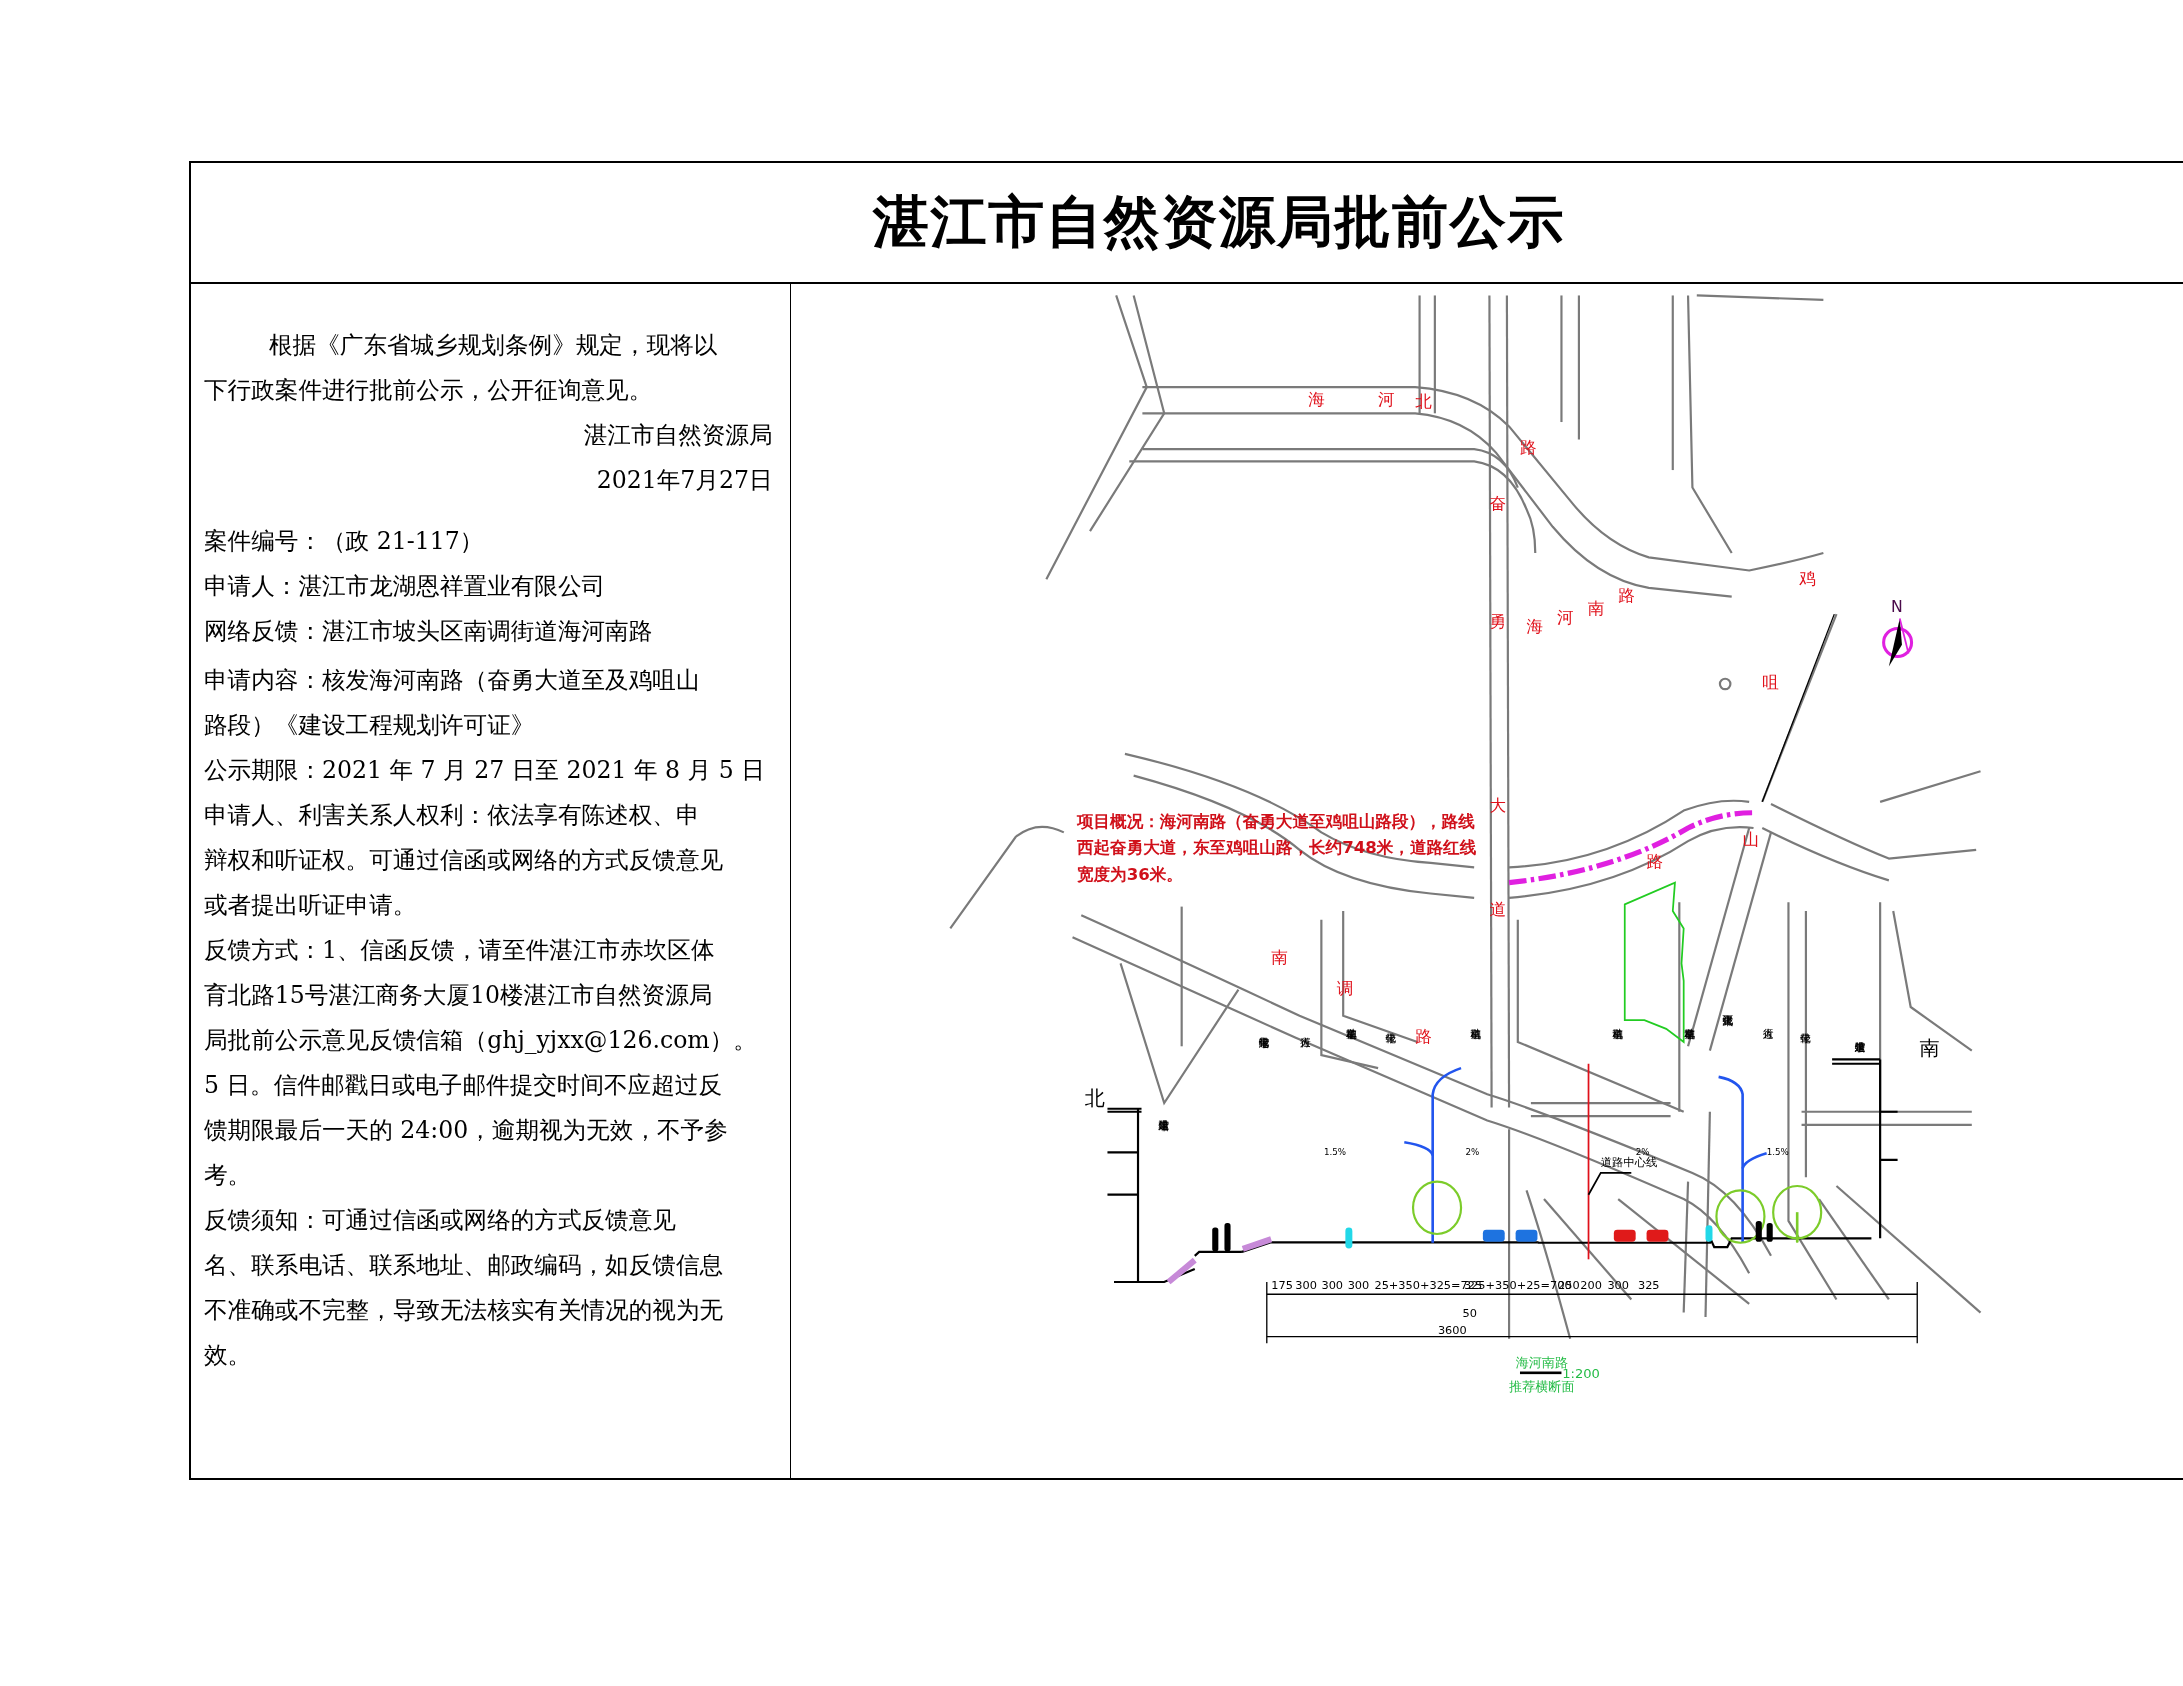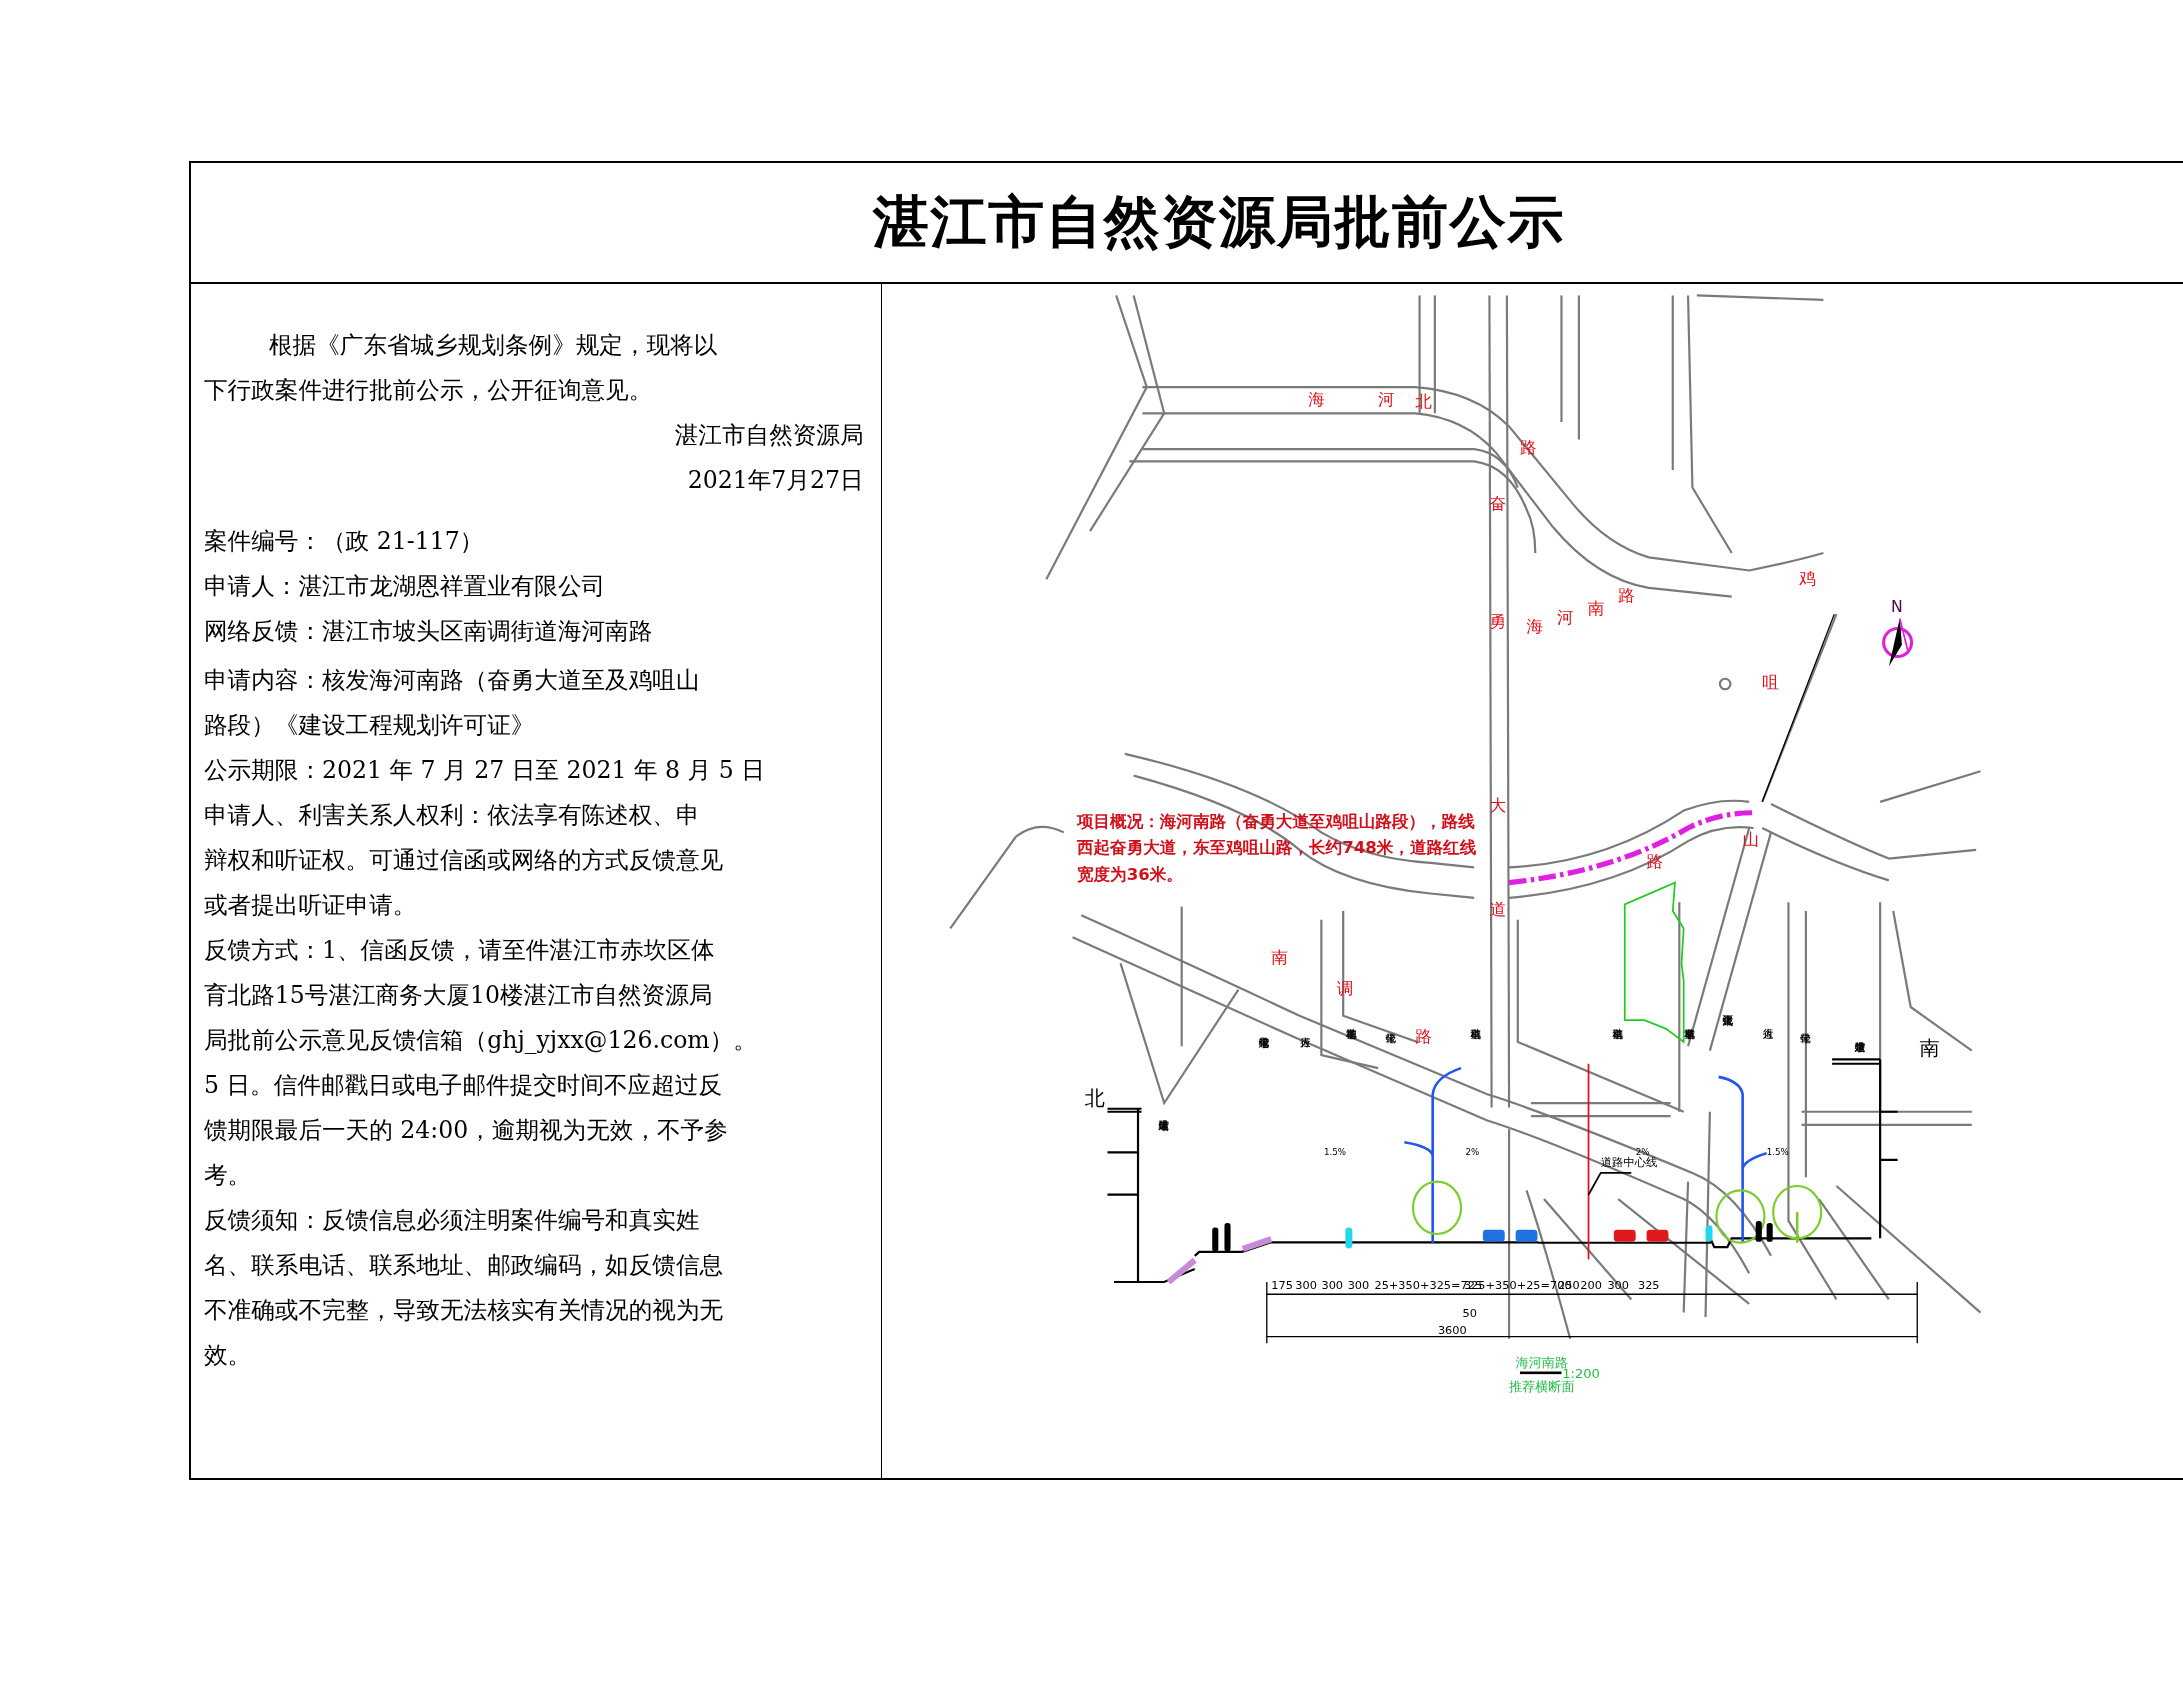"根据《广东省城乡规划条例》规定，现将以" .left-col { width: 691px -> 600px }
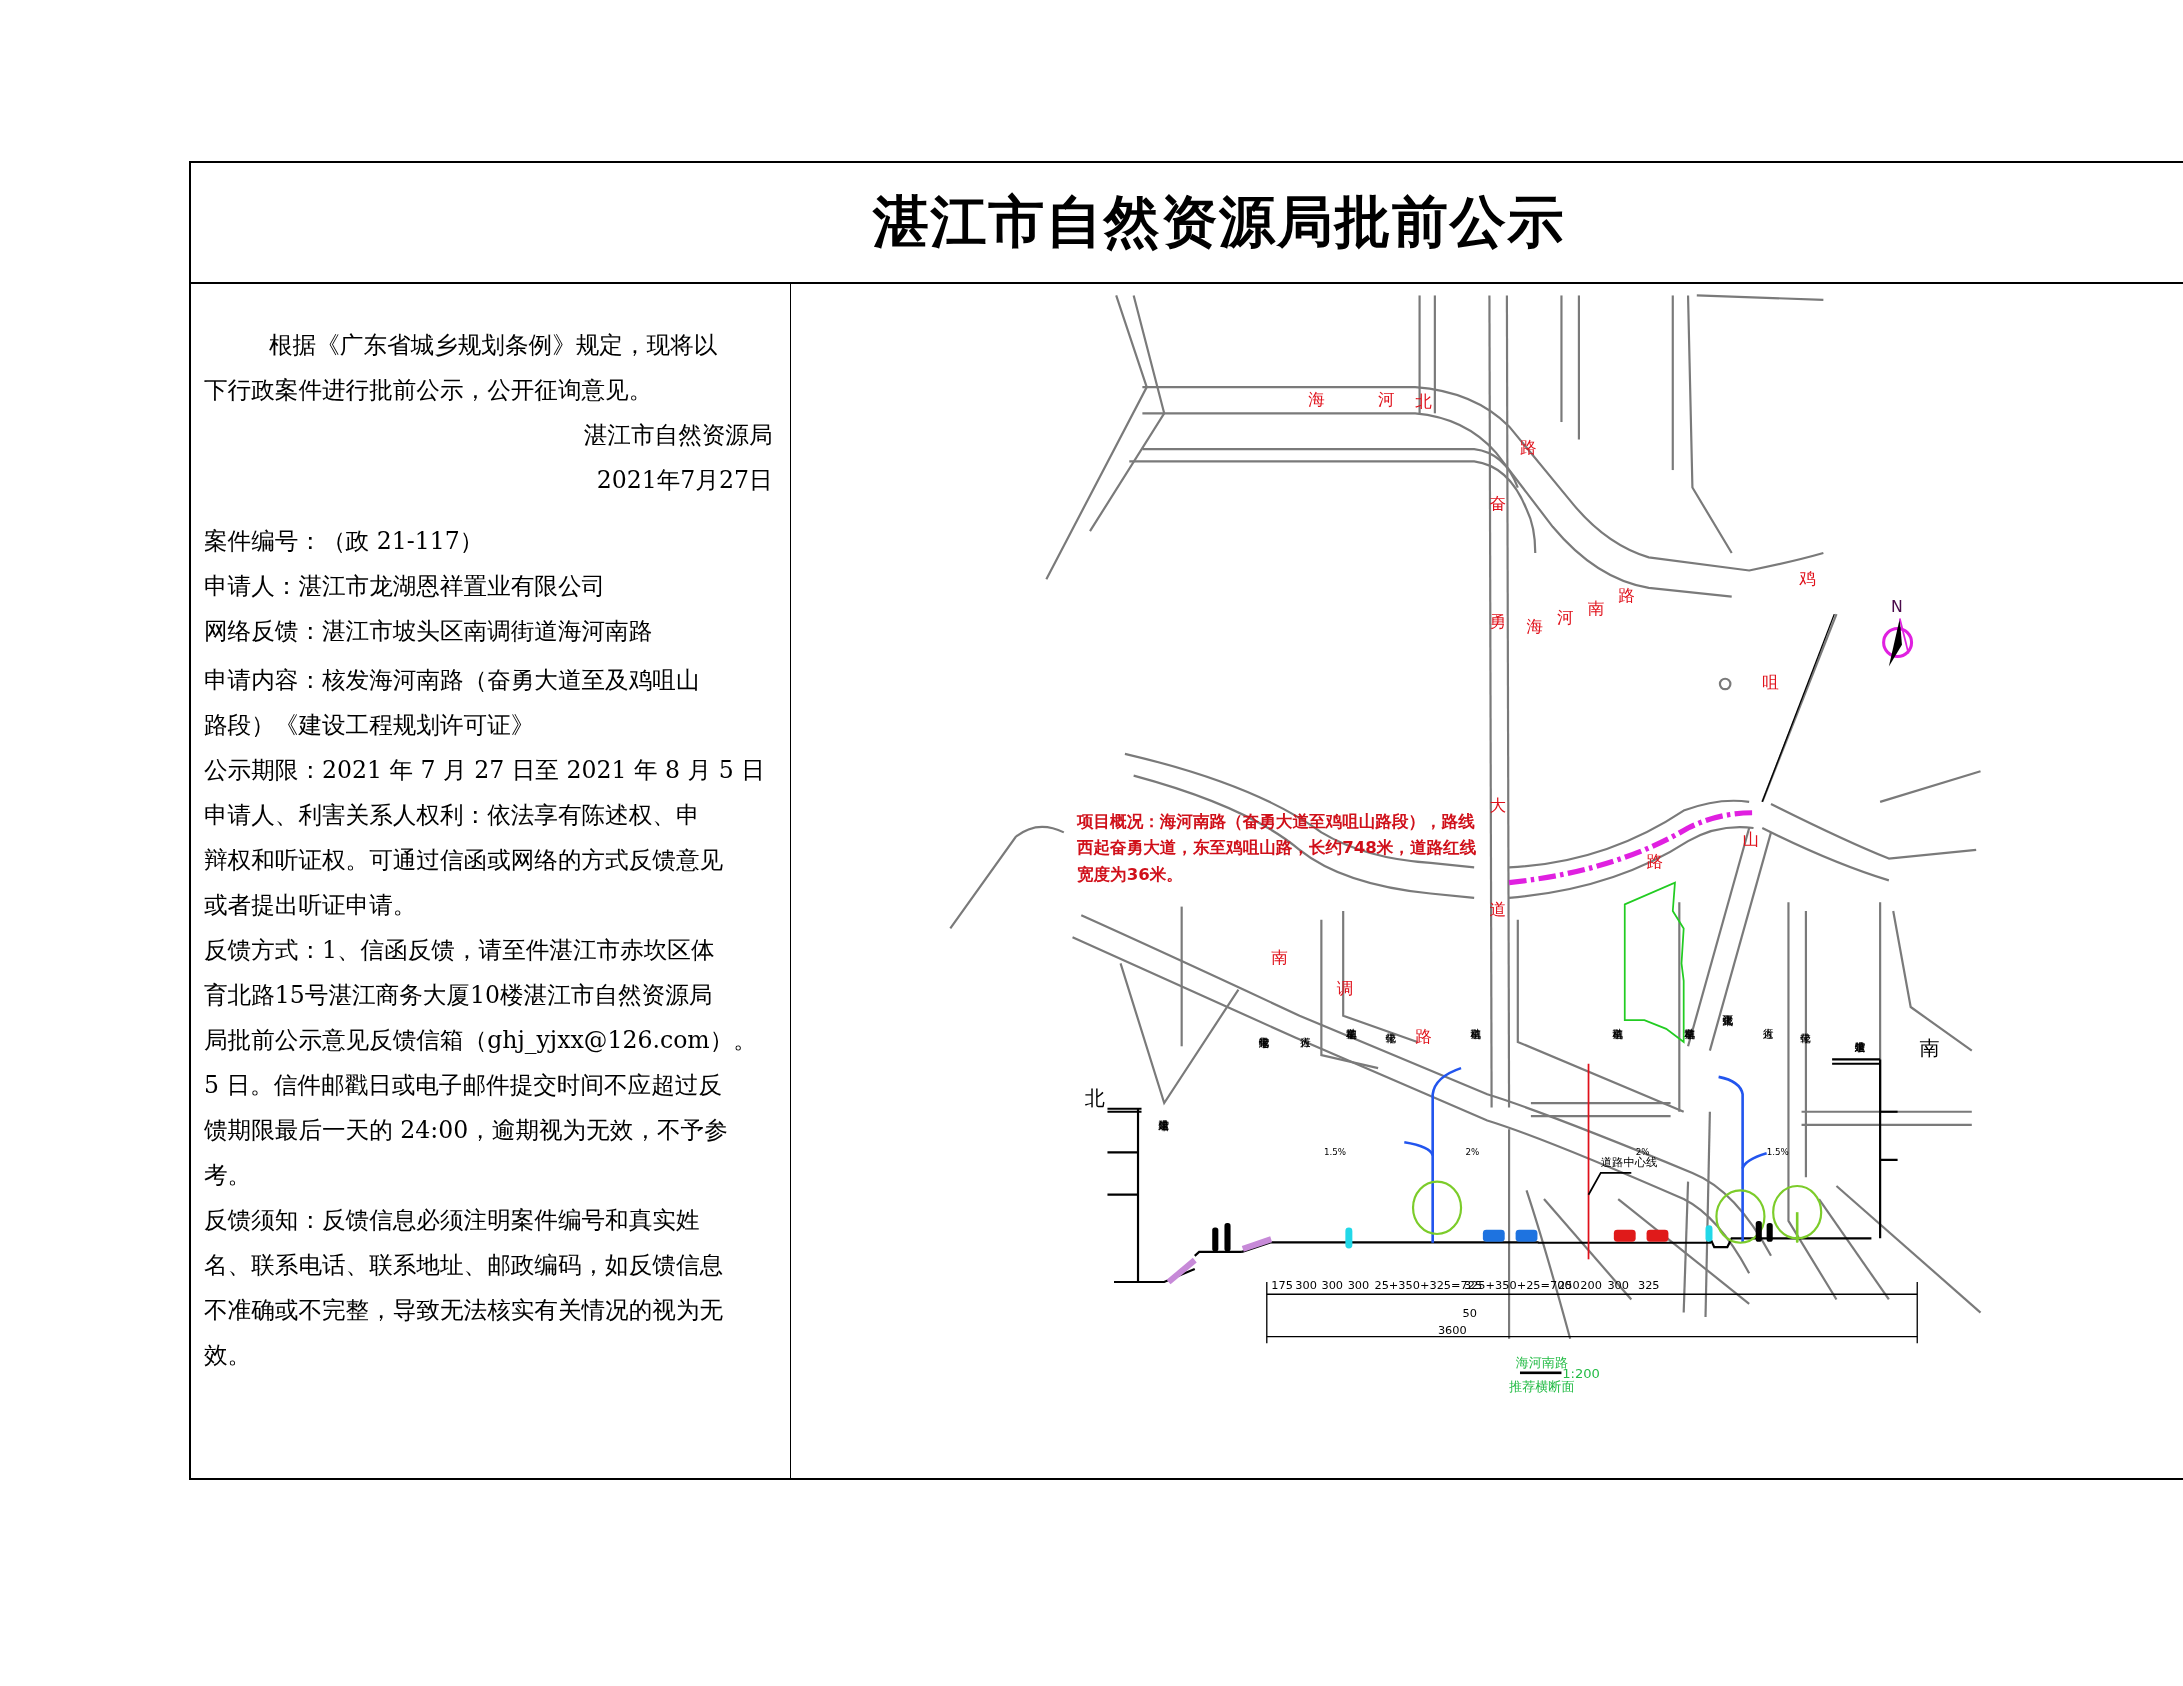"反馈信息必须注明案件编号和真实姓" span { text: 反馈信息必须注明案件编号和真实姓 -> 可通过信函或网络的方式反馈意见 }
